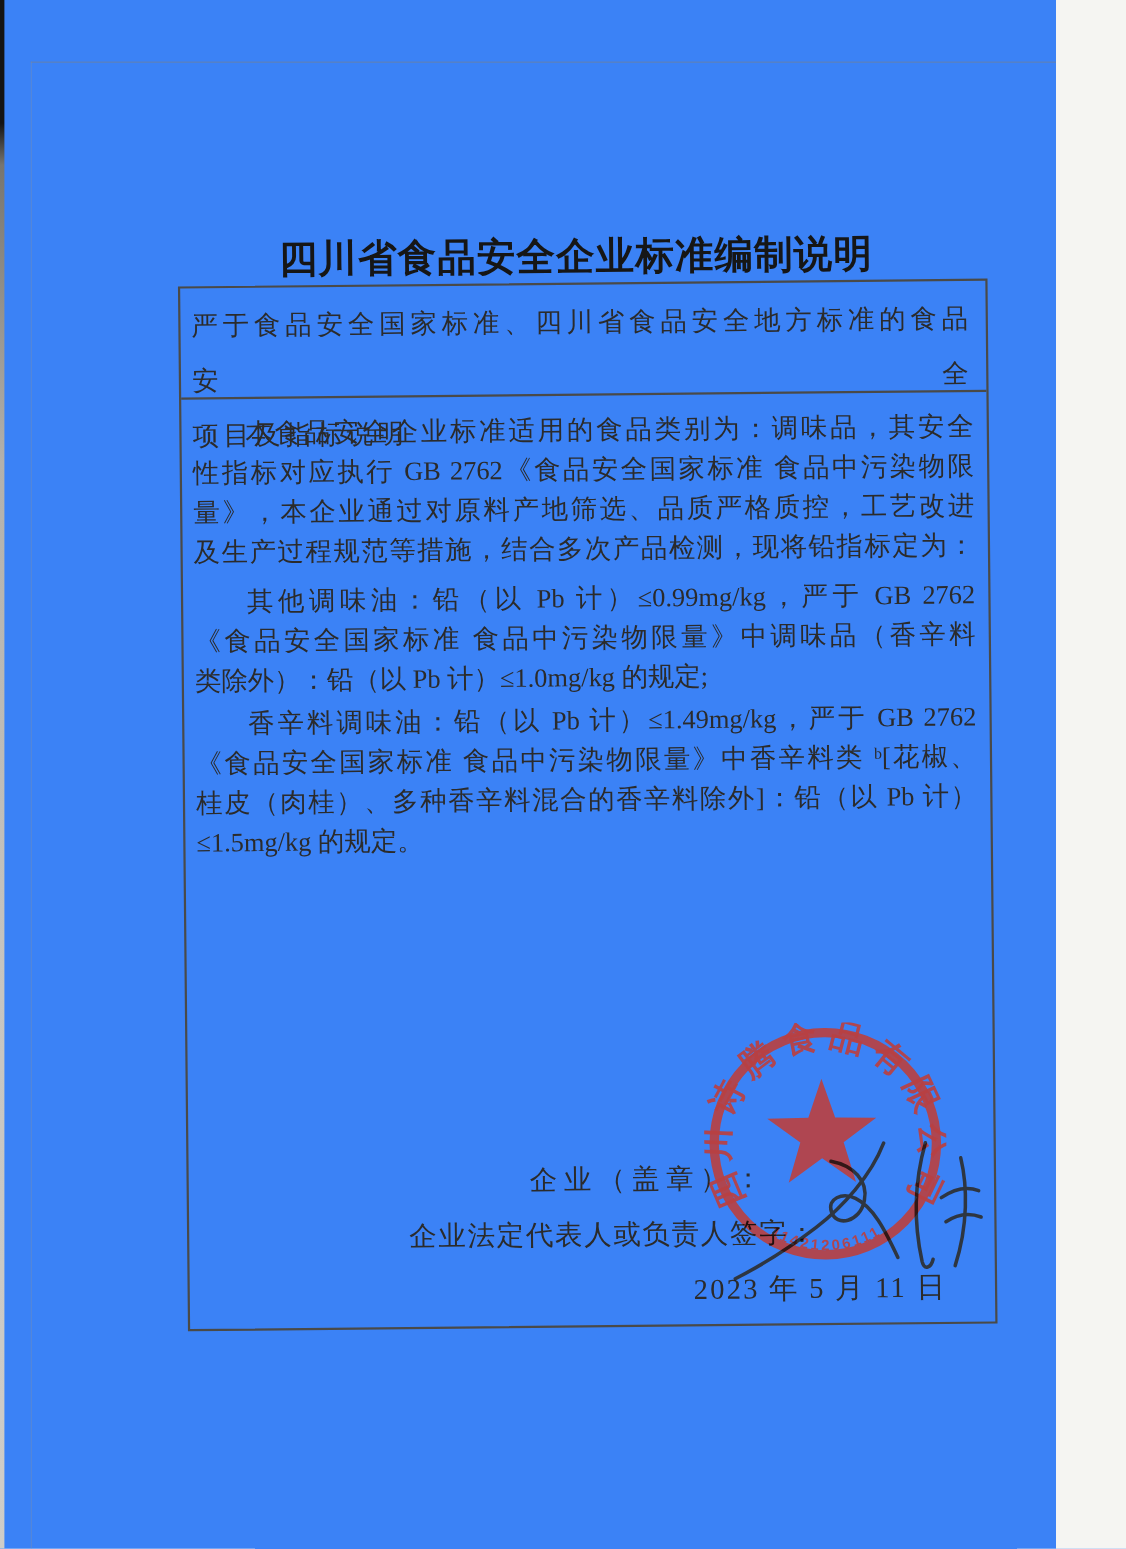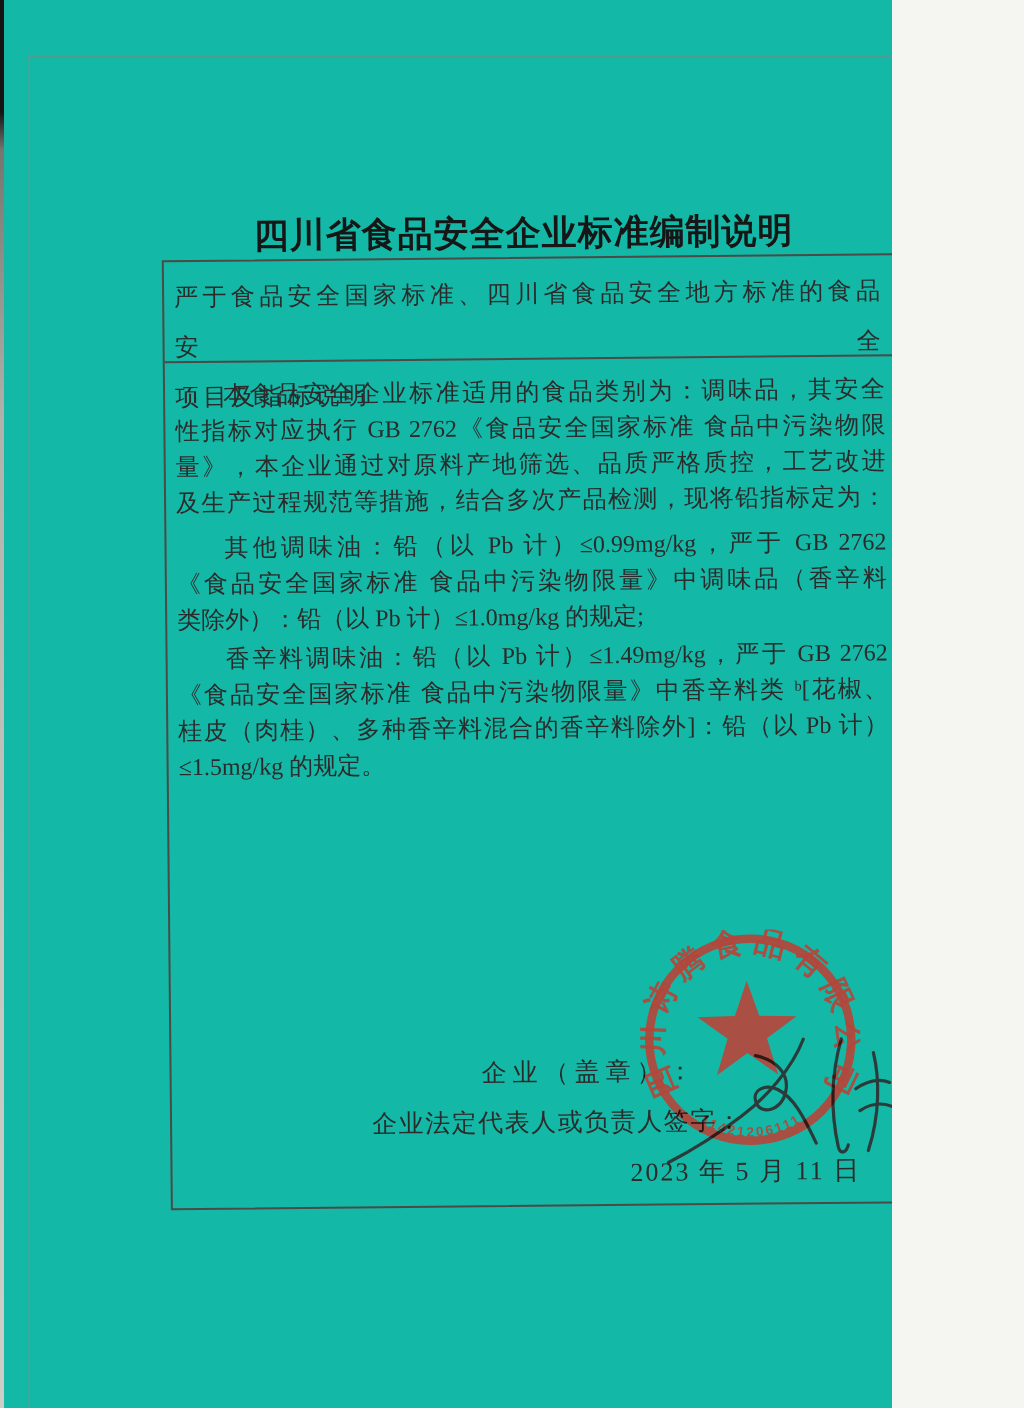"四川省食品安全企业标准编制说明" .page { background: #14b8a6 -> #3b82f6; width: 892px -> 960px }
